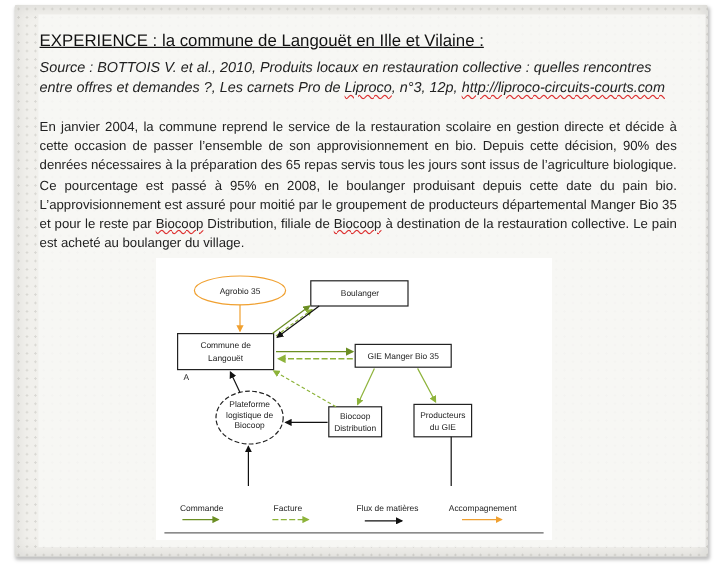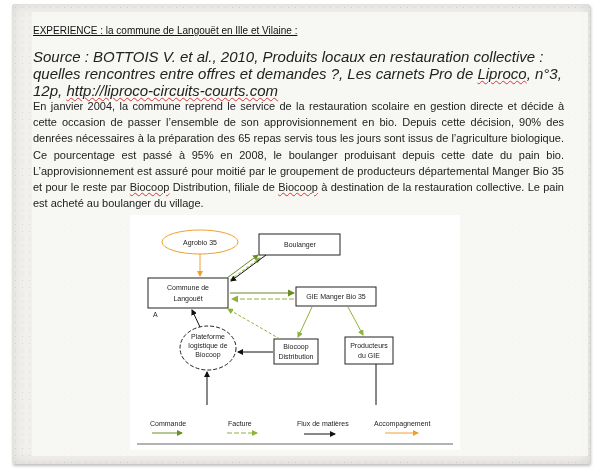"EXPERIENCE : la commune de" .title { font-size: 10px -> 14px }
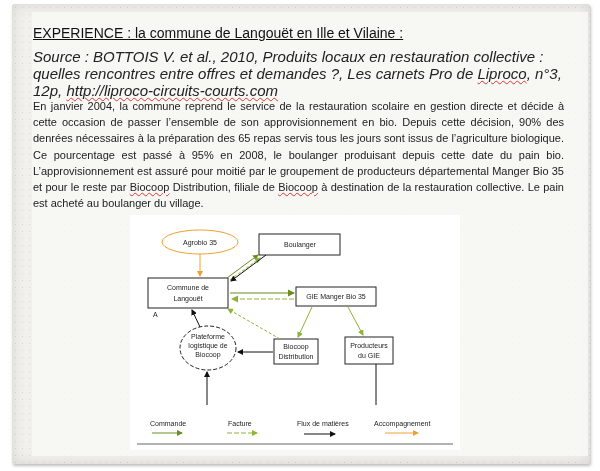"Source : BOTTOIS V. et" .source { font-size: 15px -> 12px }
